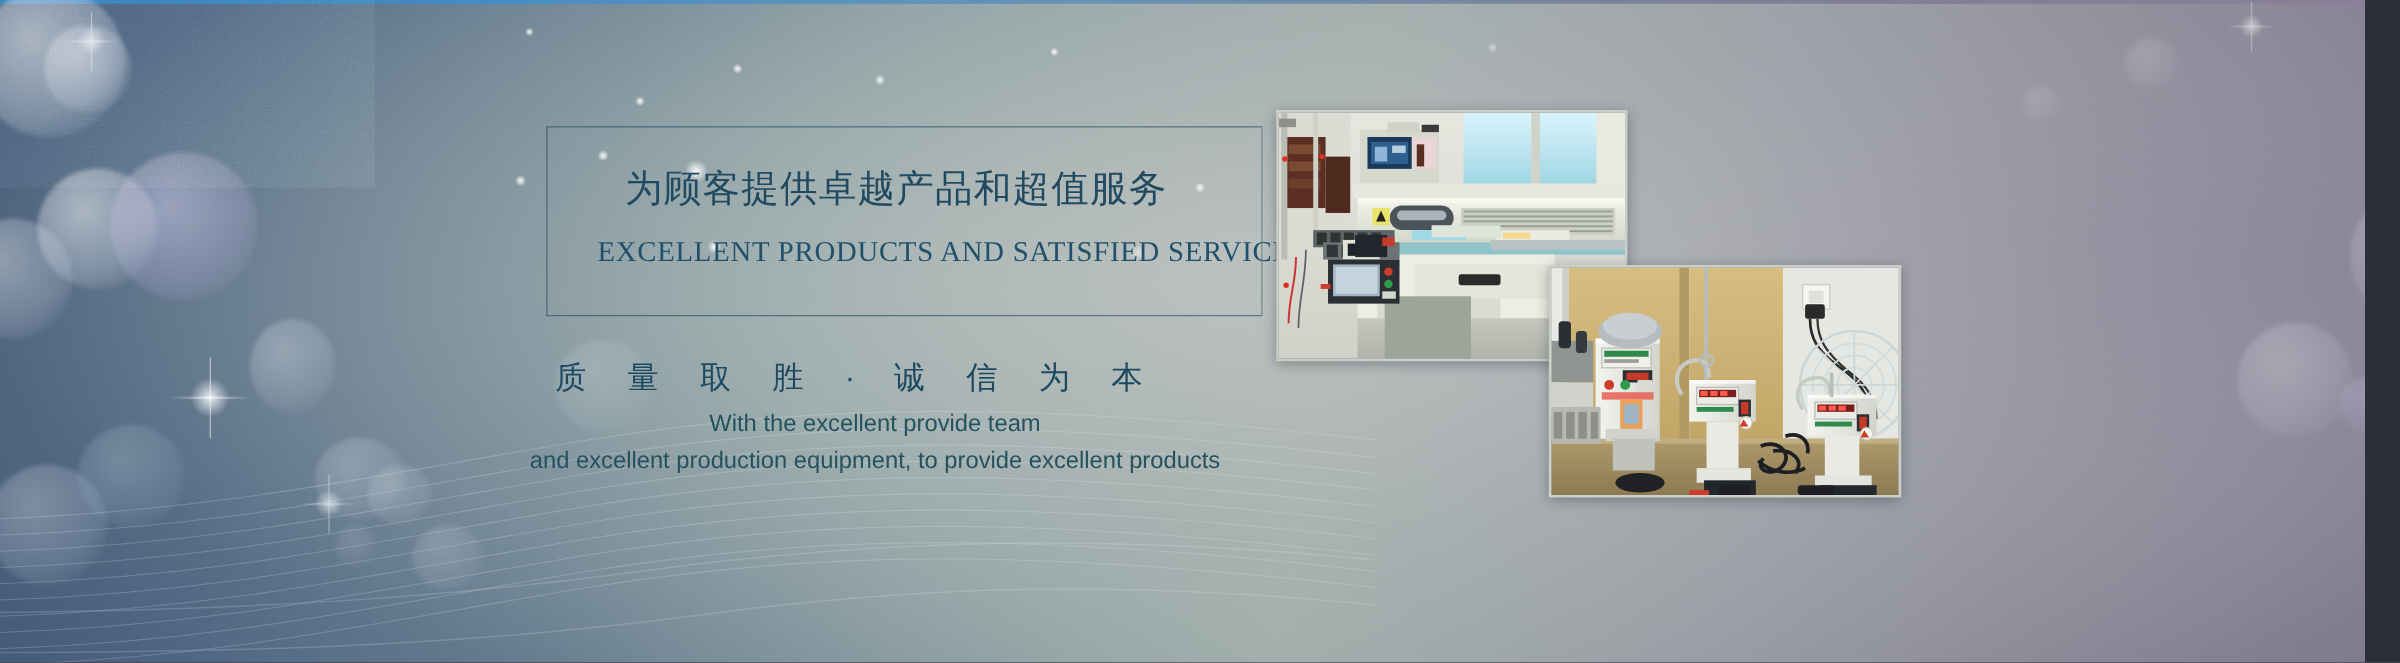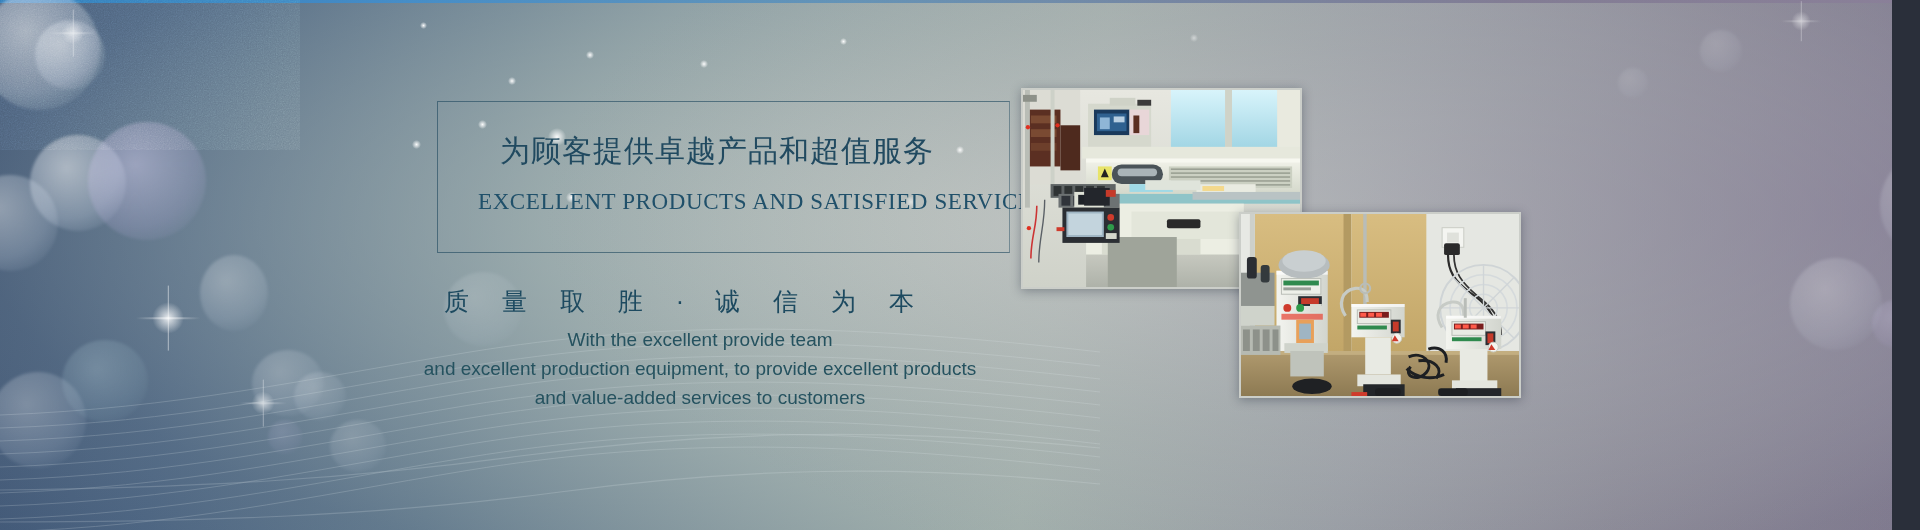"and value-added services to customers" div { html: <div>and value-added services to customers</div> -> none }
